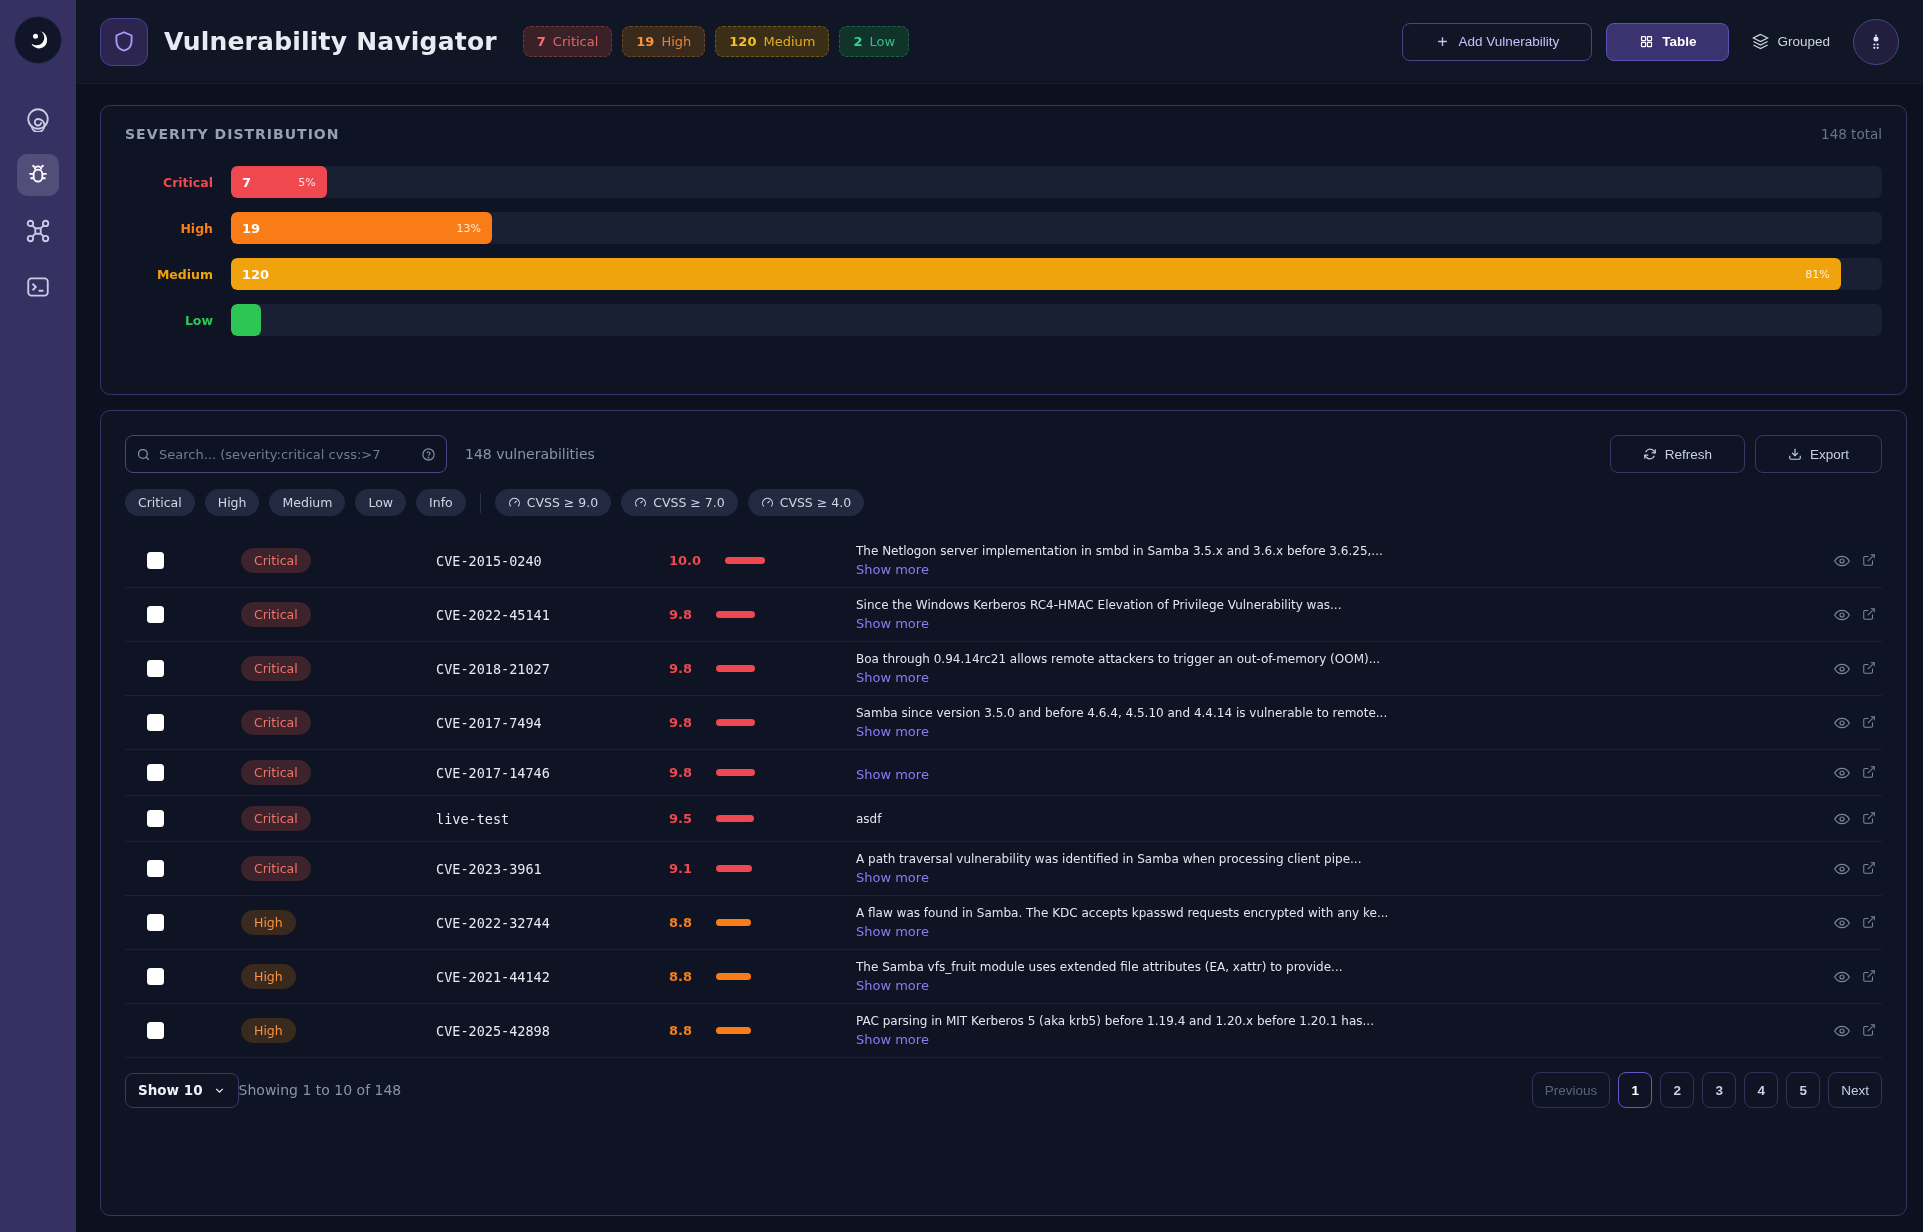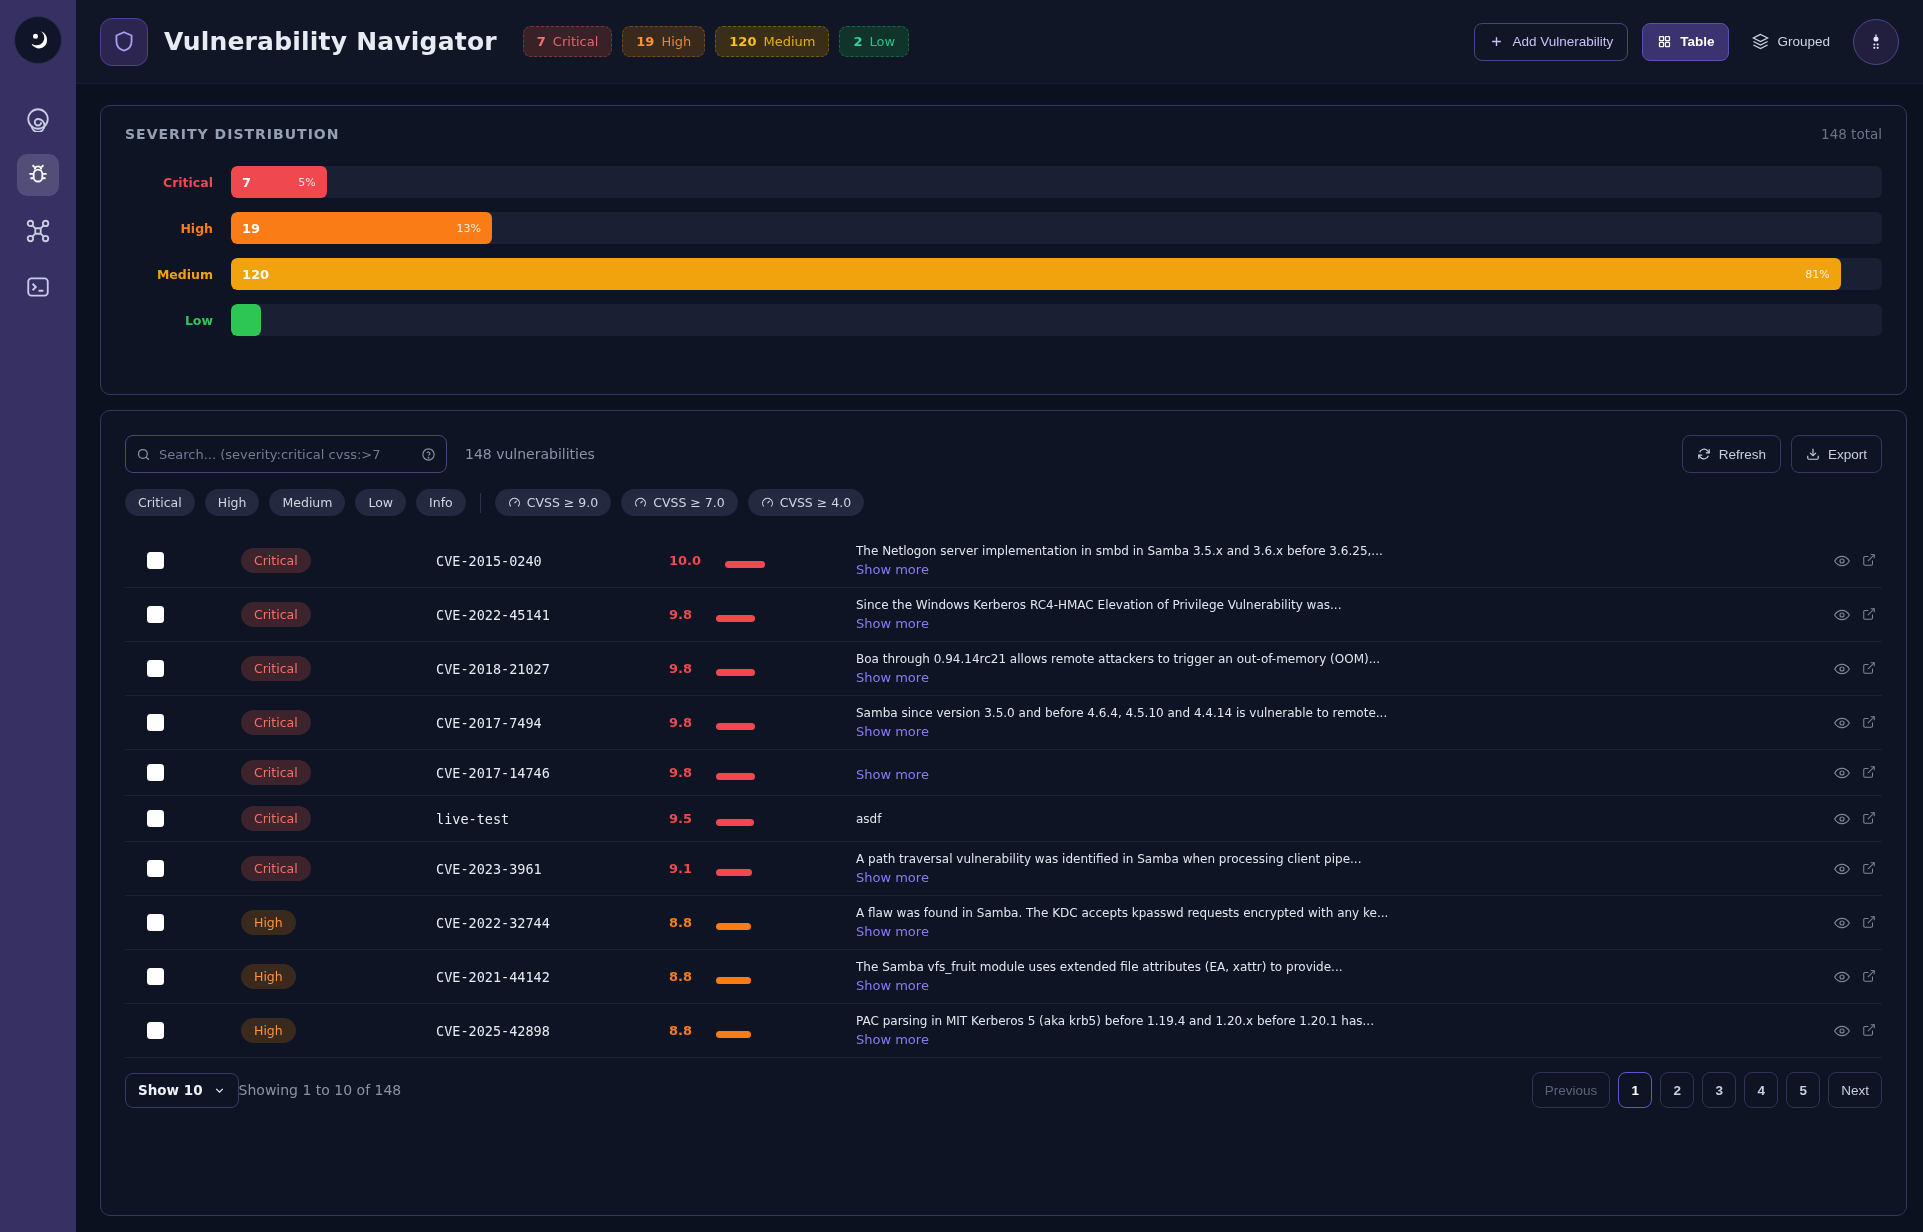"Add Vulnerability" .btn { padding: 0 14px -> 0 32px }
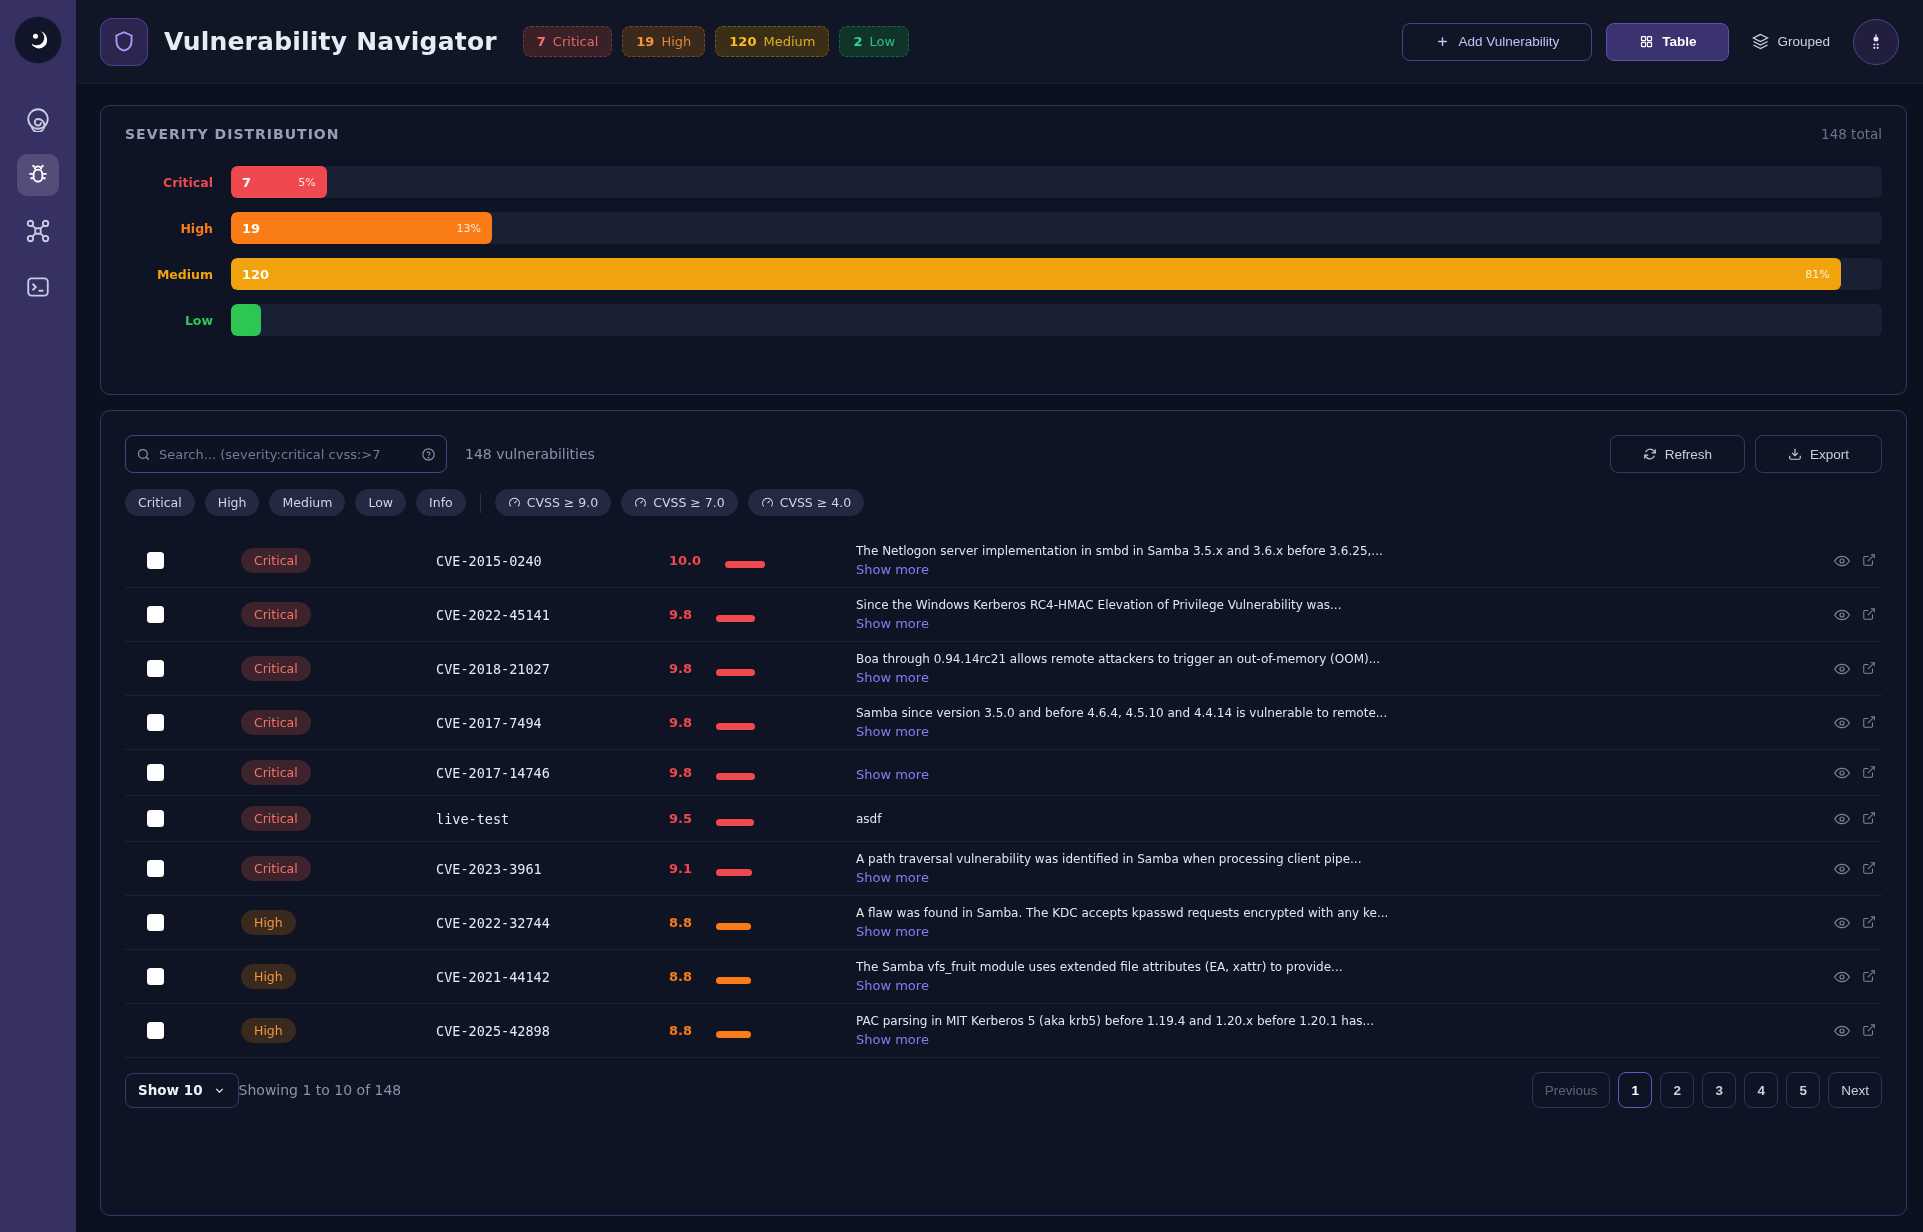"10.0" .cvss-cell { align-items: flex-end -> center }
